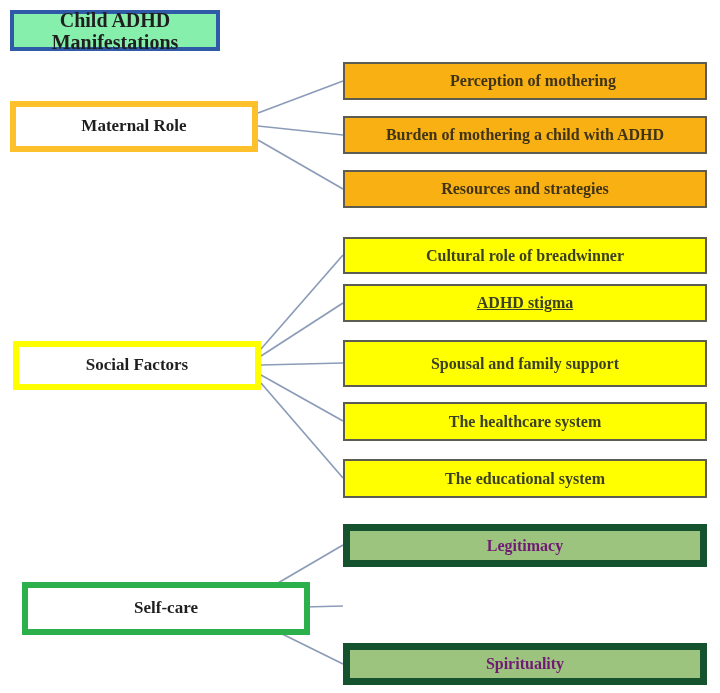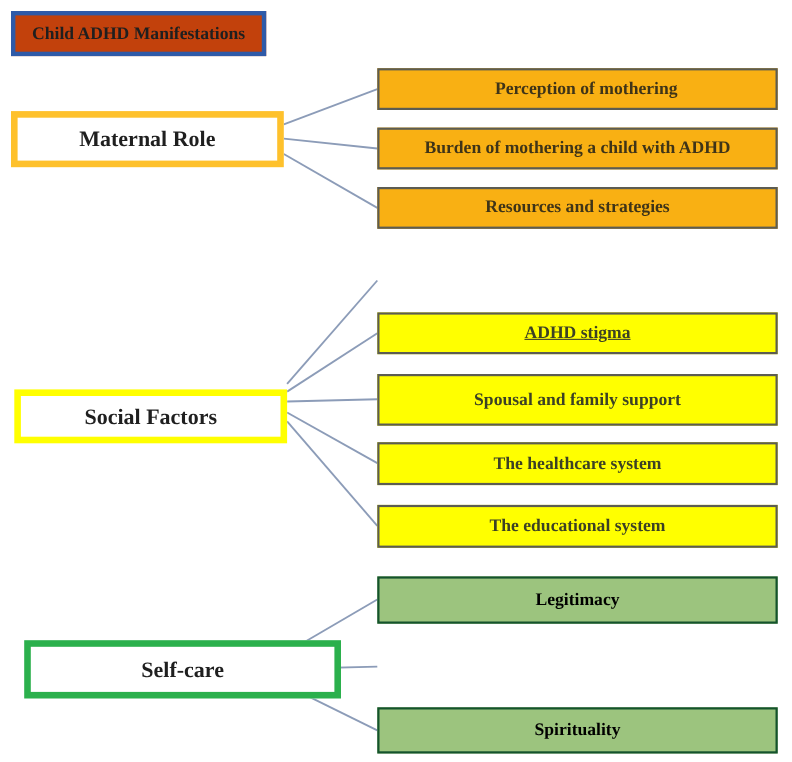"Child ADHD Manifestations" .title-box { background: #c2410c -> #86efac; font-size: 16px -> 20px; width: 232px -> 210px }
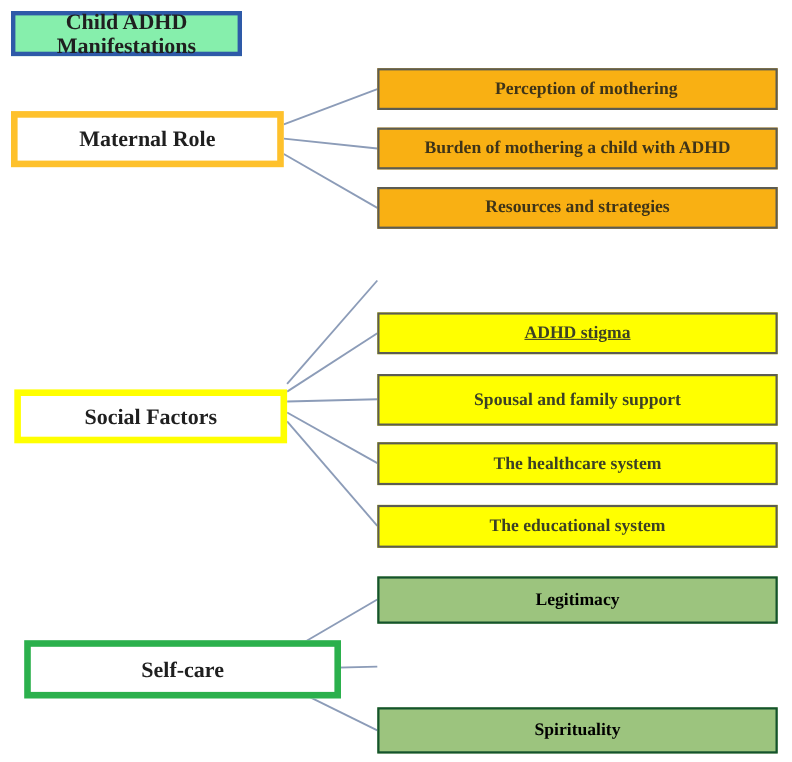"Maternal Role" .cat-box { font-size: 20px -> 17px }
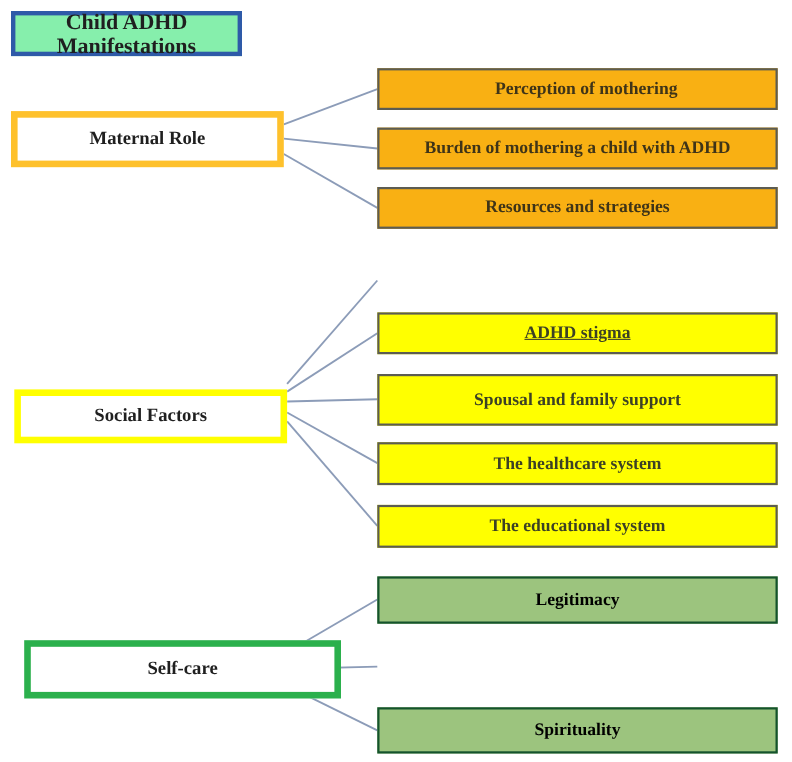"Cultural role of breadwinner" div.box { html: none -> <div>Cultural role of breadwinner</div> }
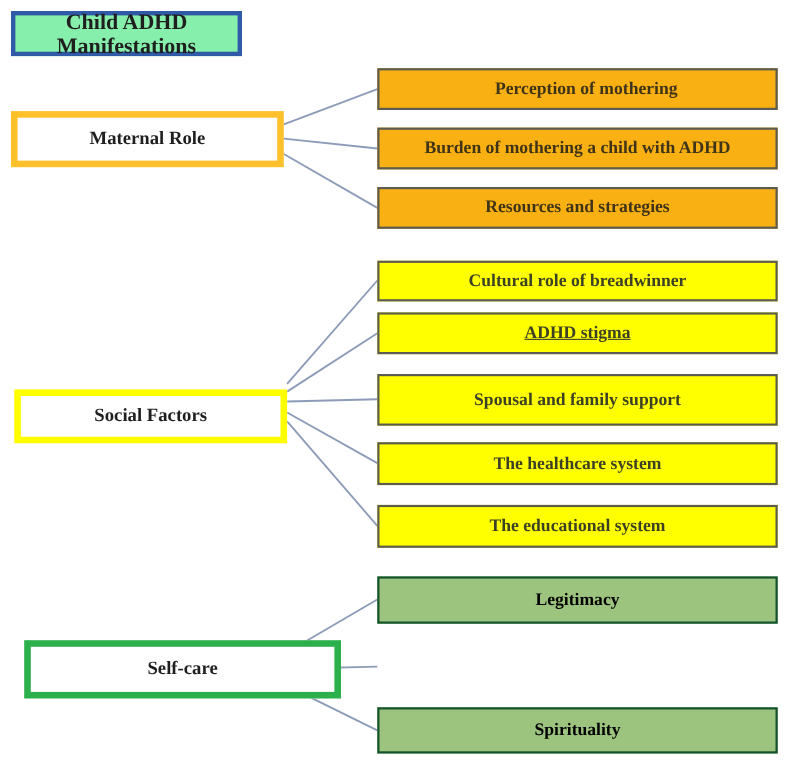"Social Factors" .cat-social { top: 354px -> 341px }
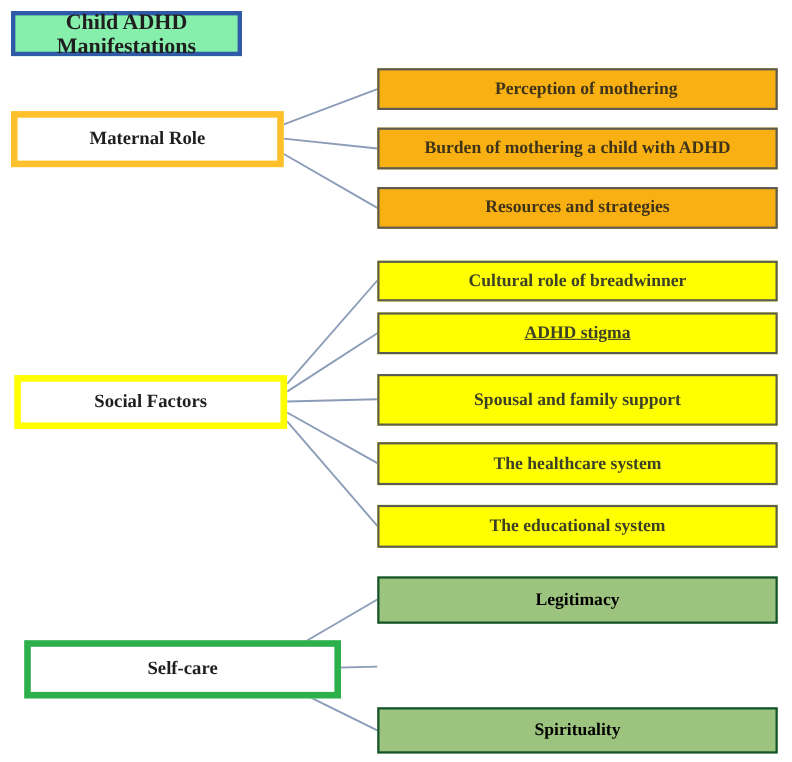"Legitimacy" .child-green { border: 2px solid #14532d -> 7px solid #14532d; color: #000000 -> #701a75 }
